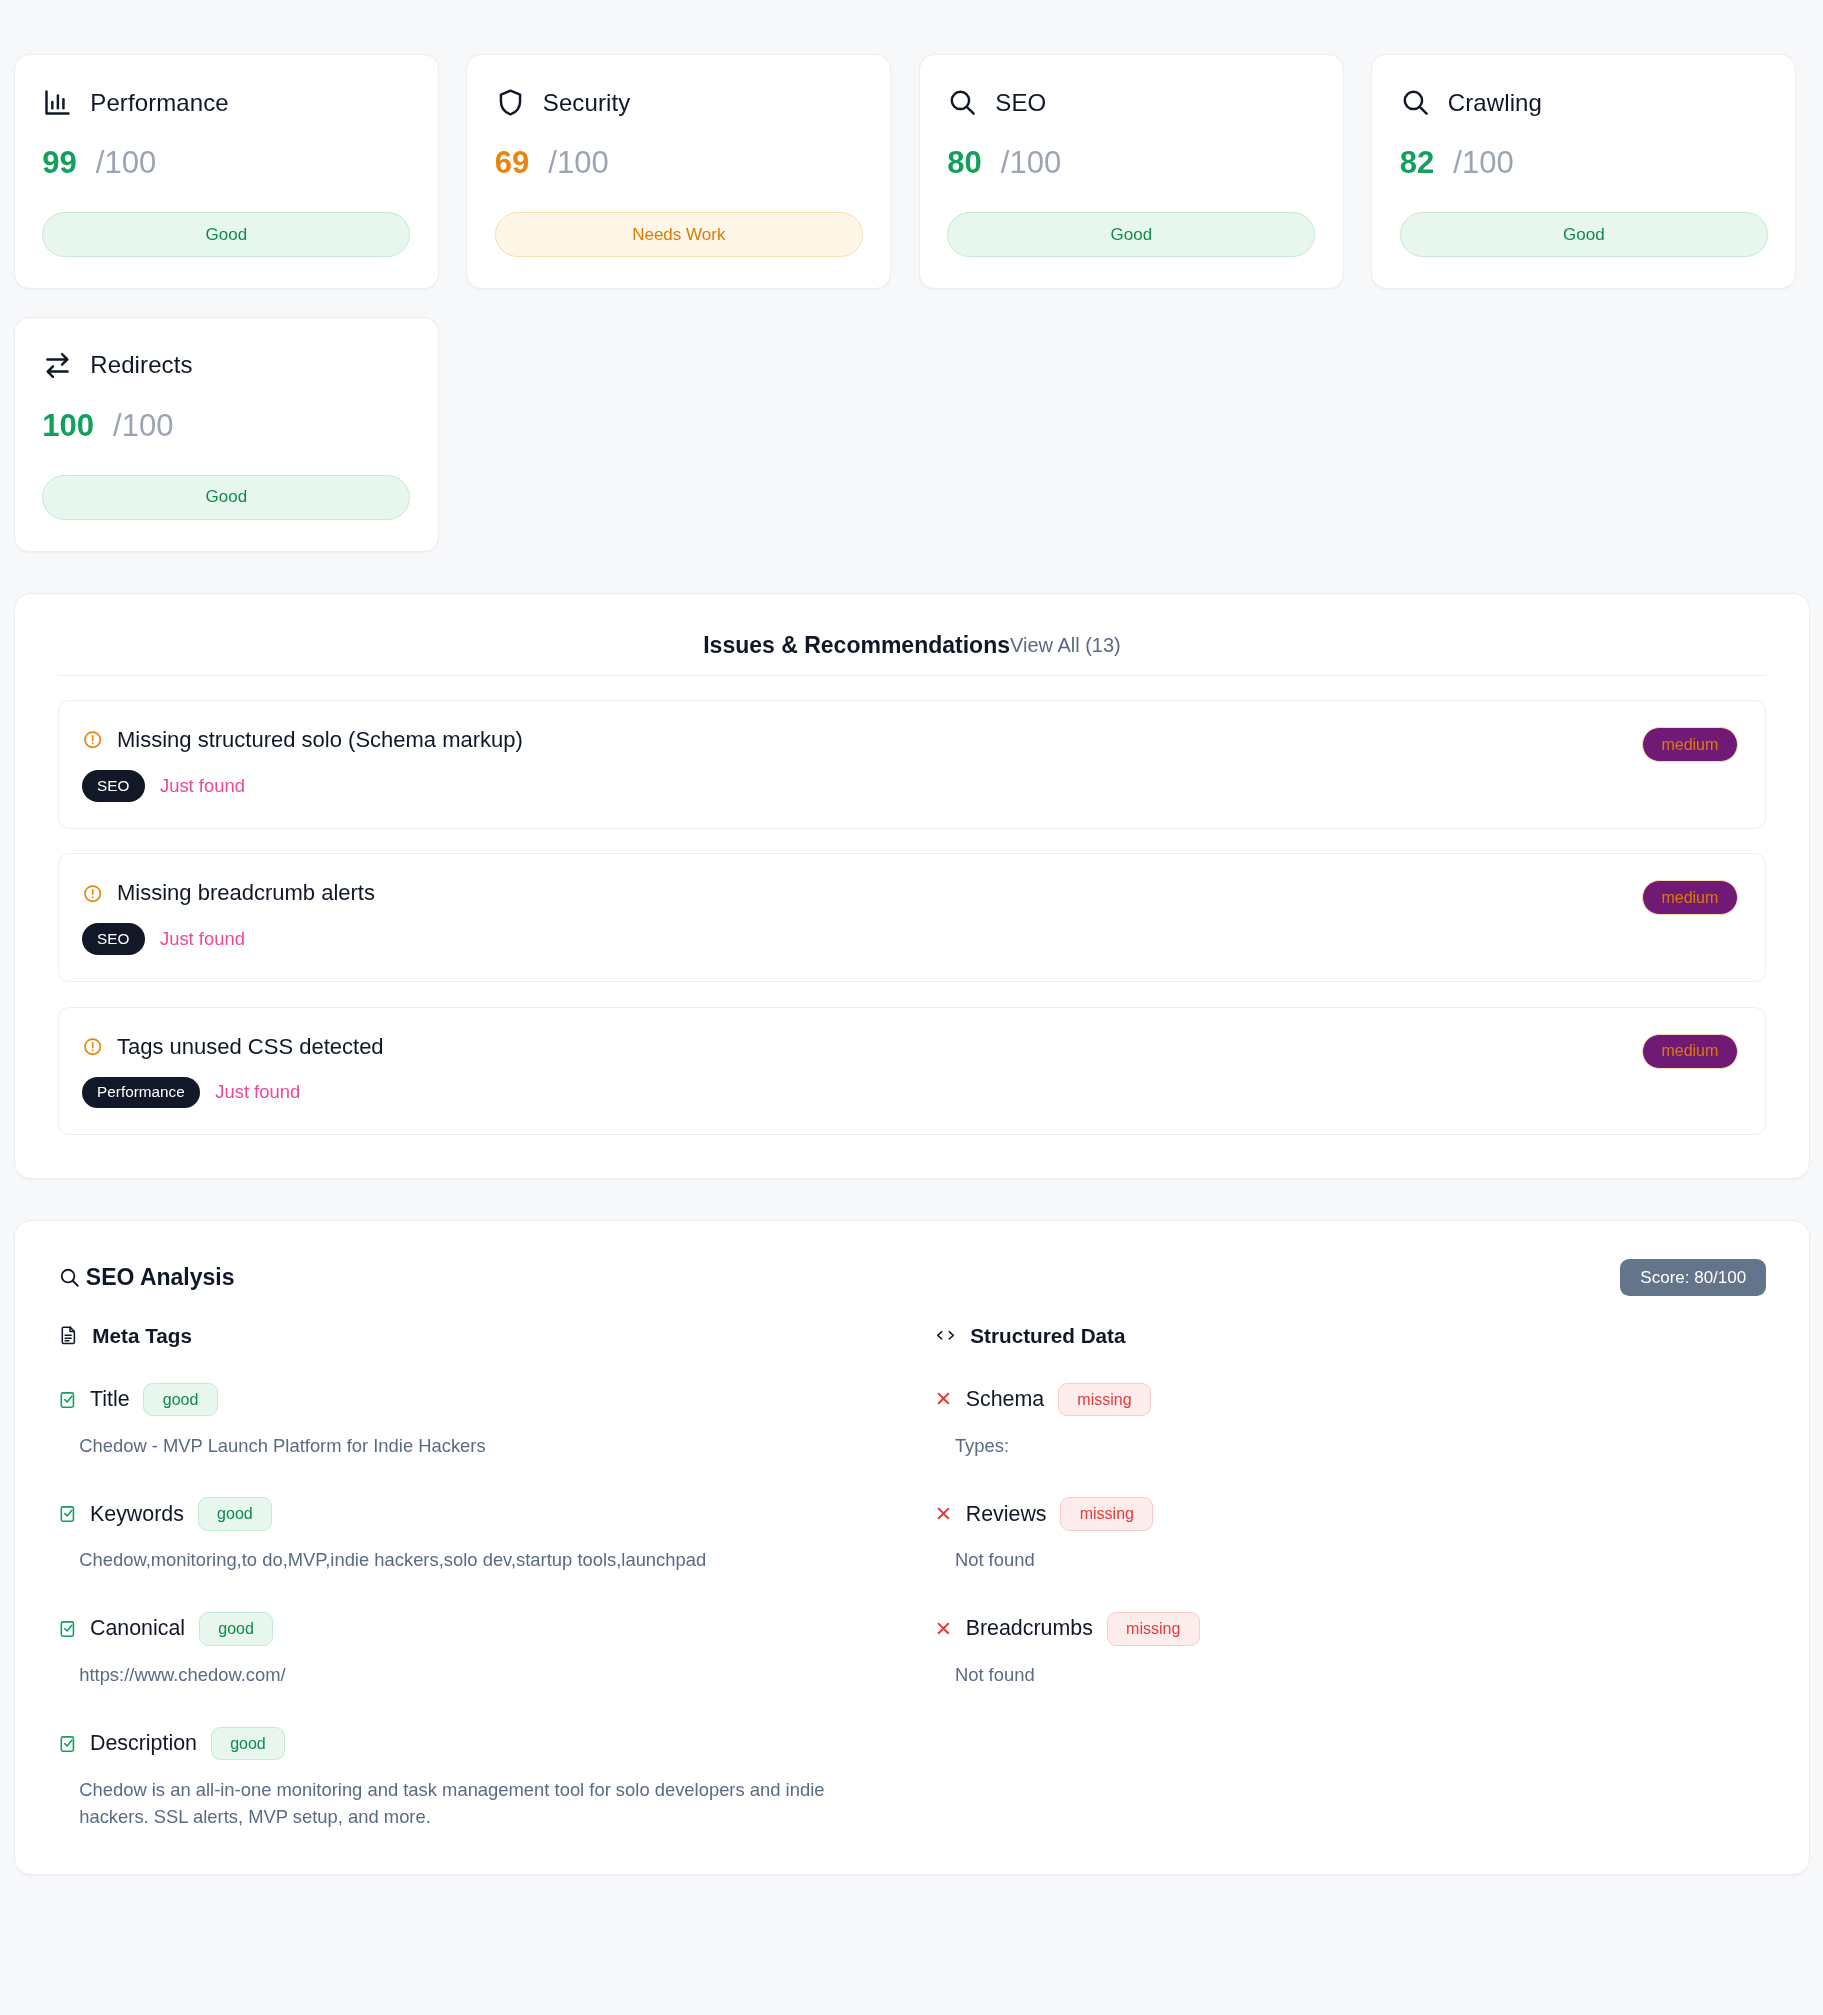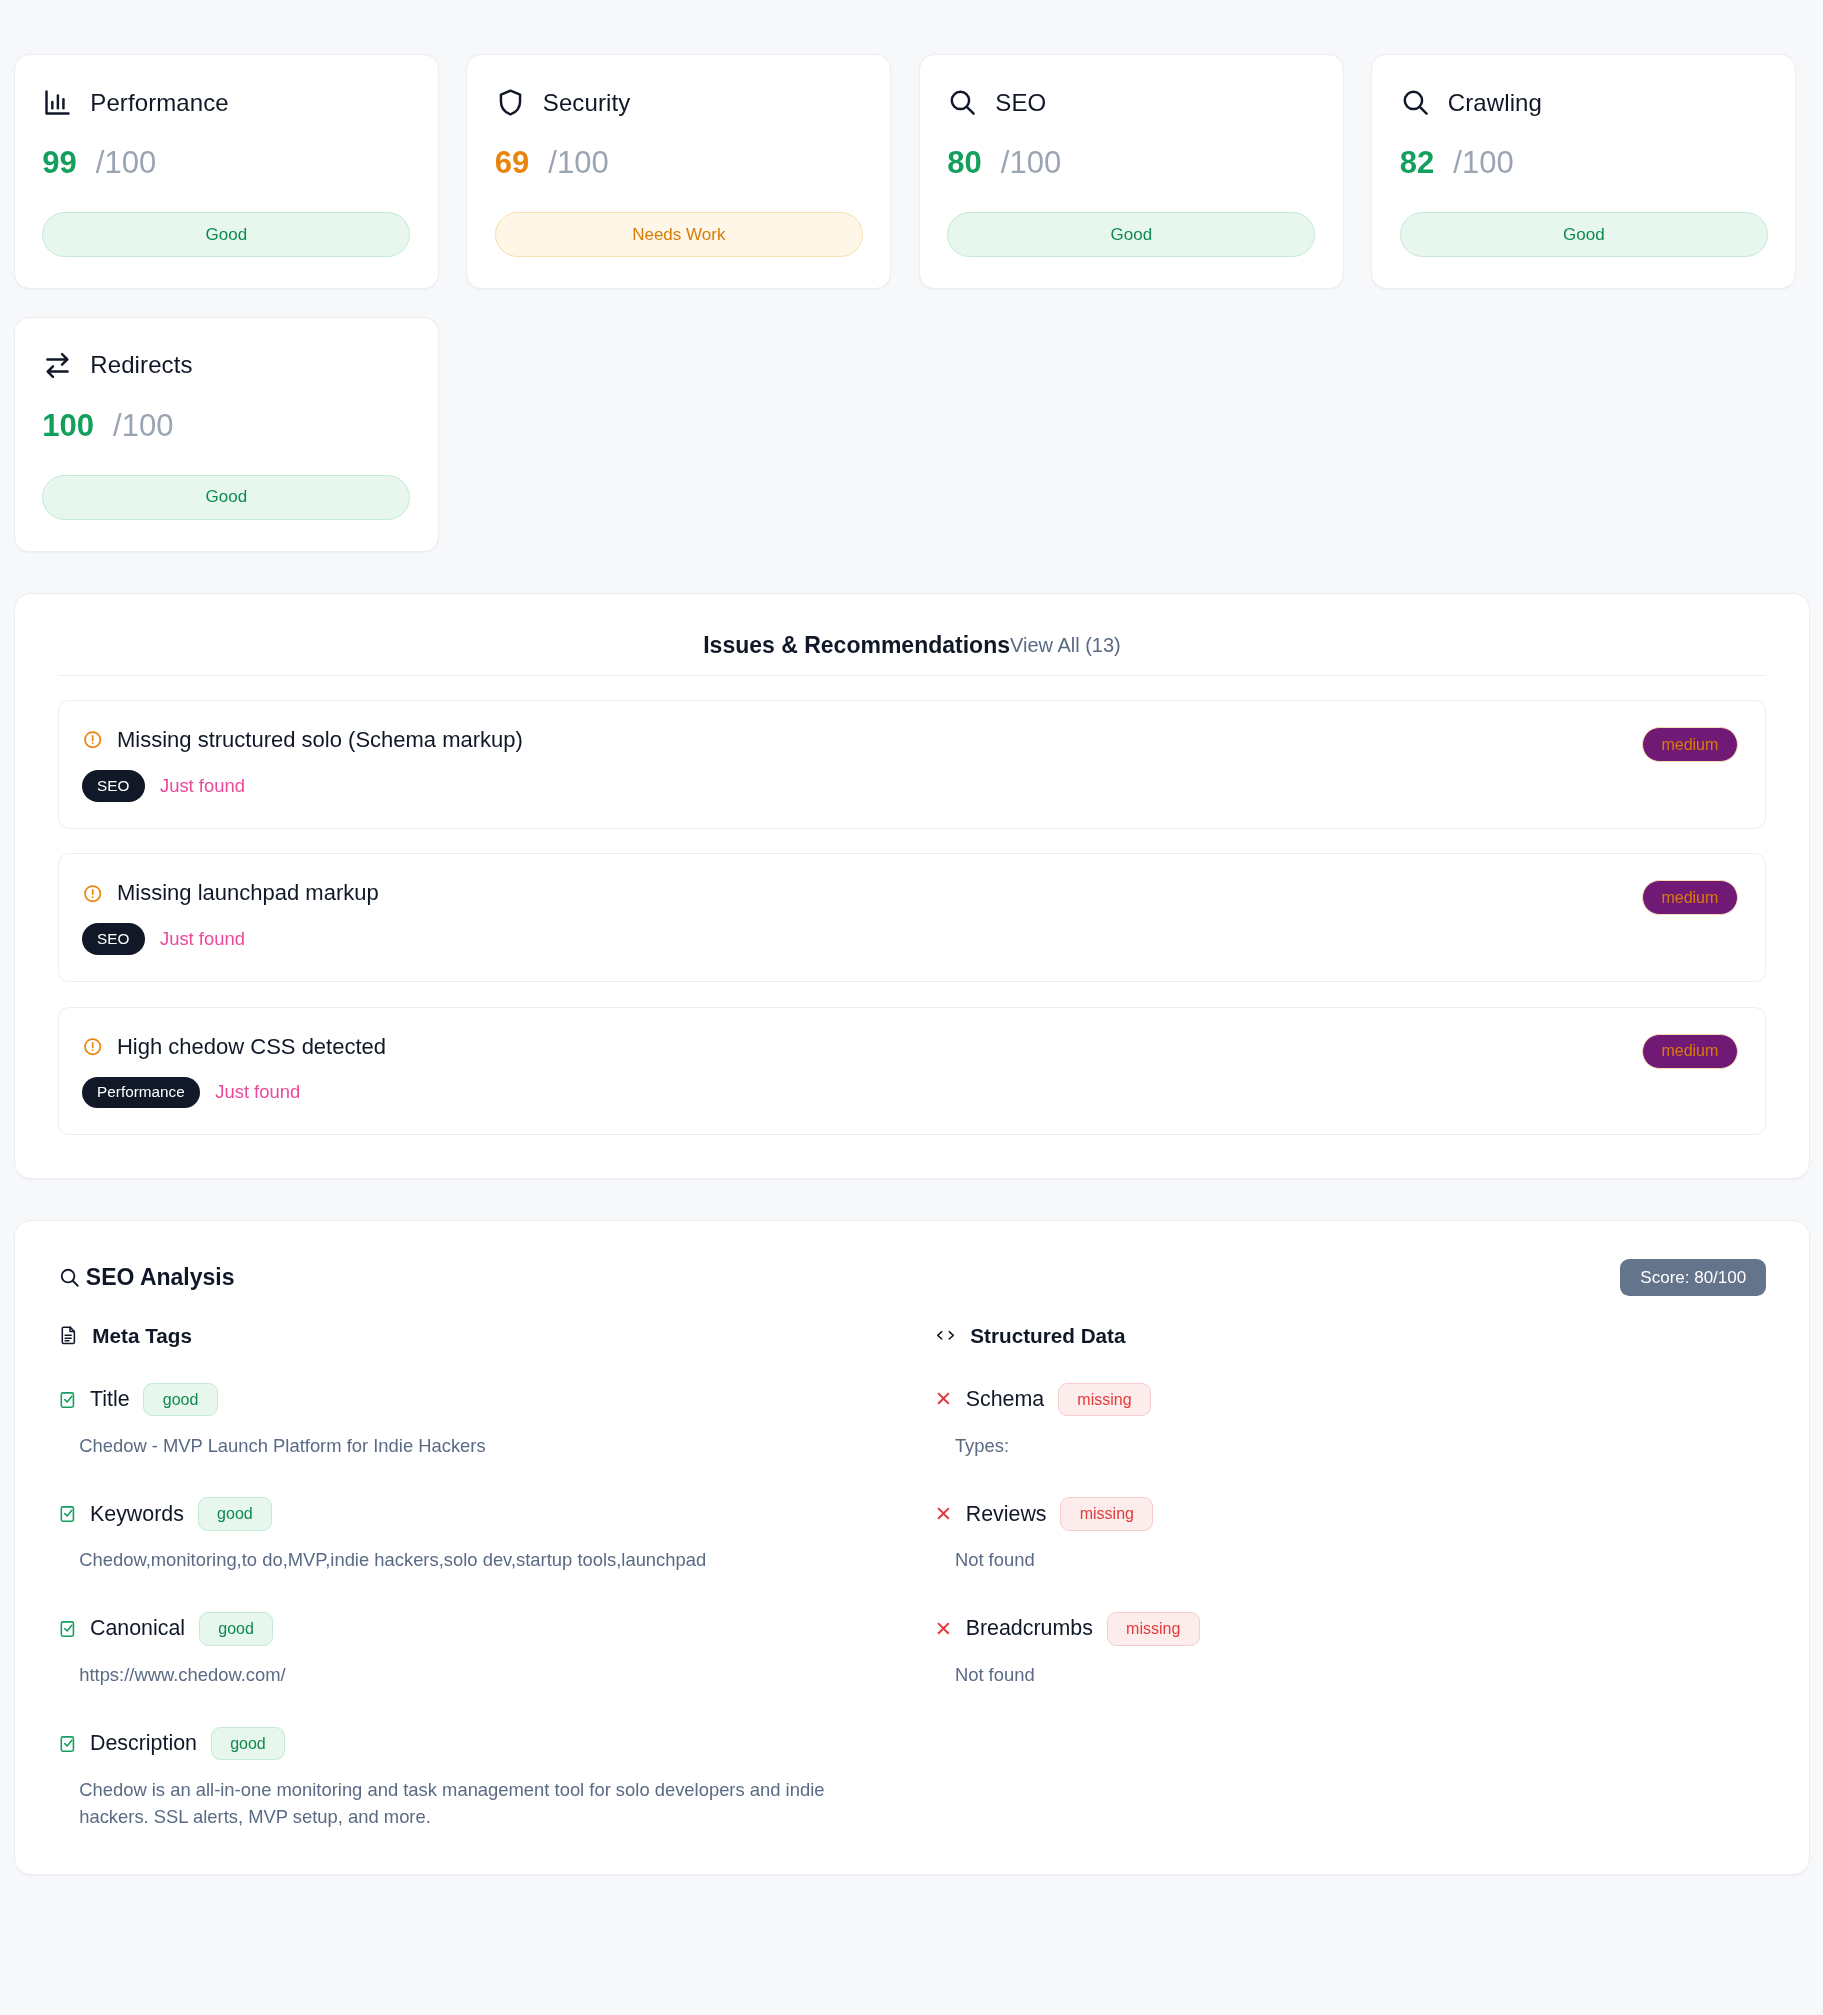"Missing launchpad markup" span.issue-title { text: launchpad markup -> breadcrumb alerts }
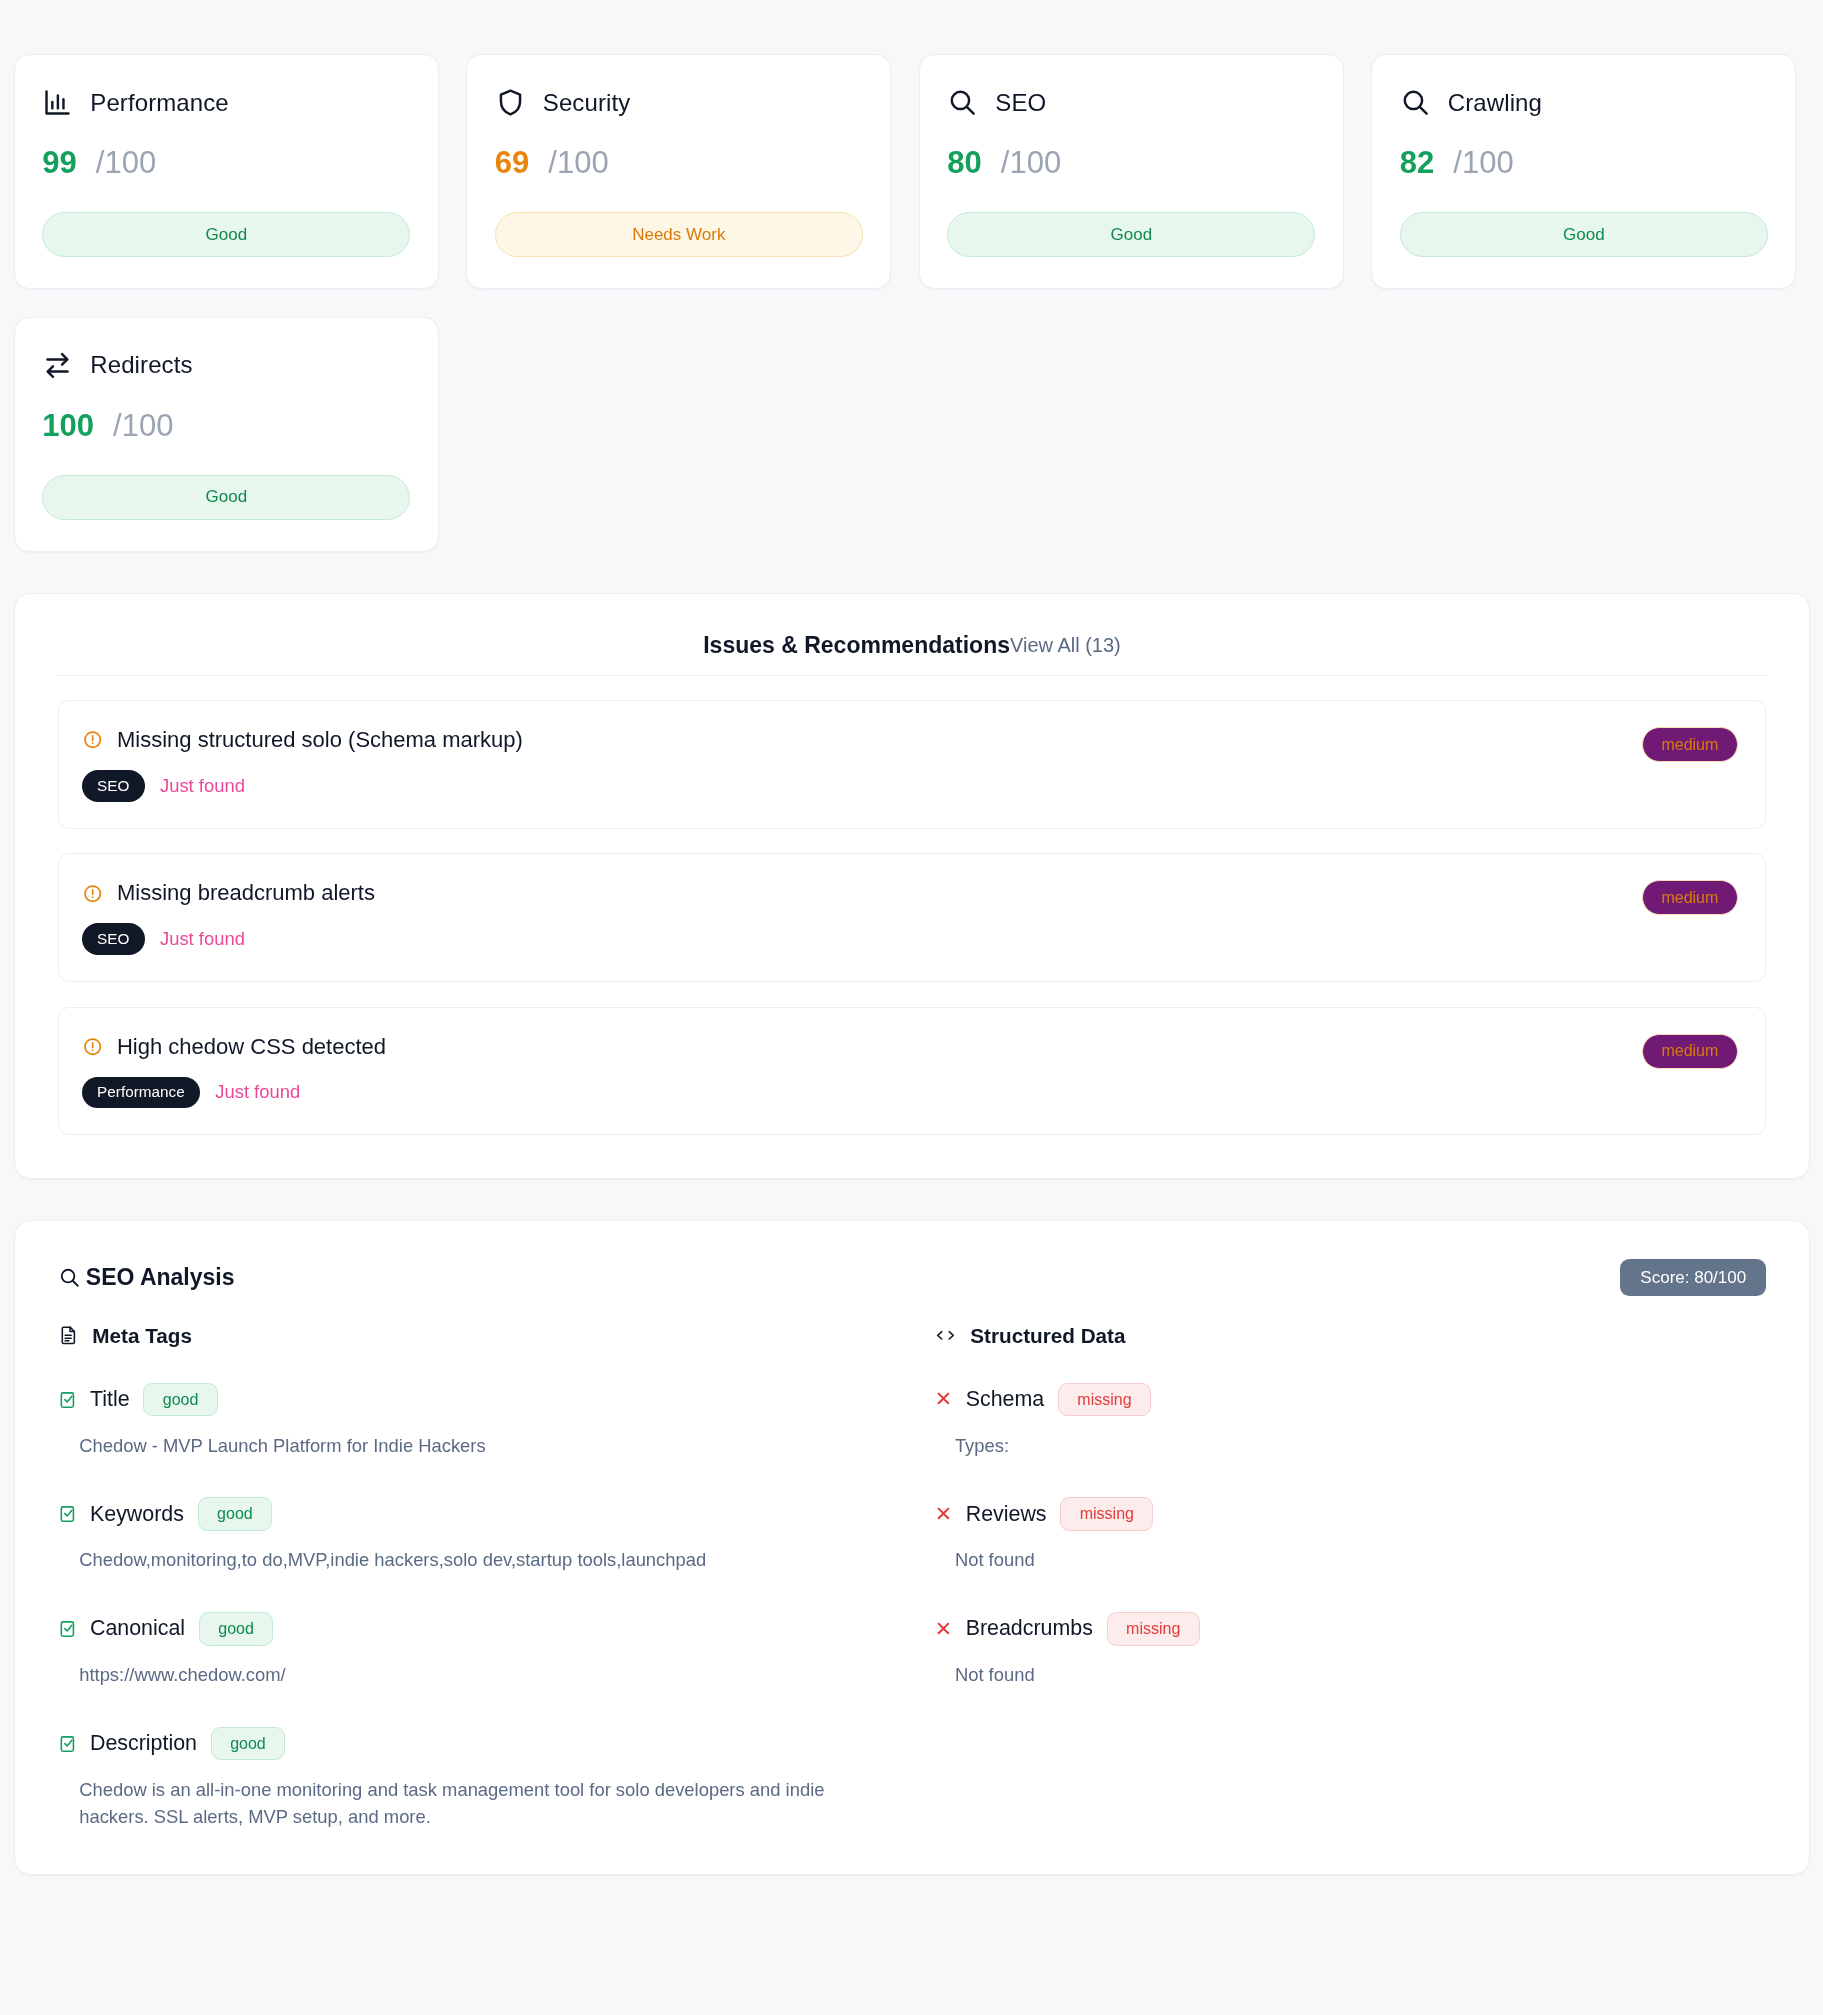"High chedow CSS detected" span.issue-title { text: High chedow -> Tags unused }
